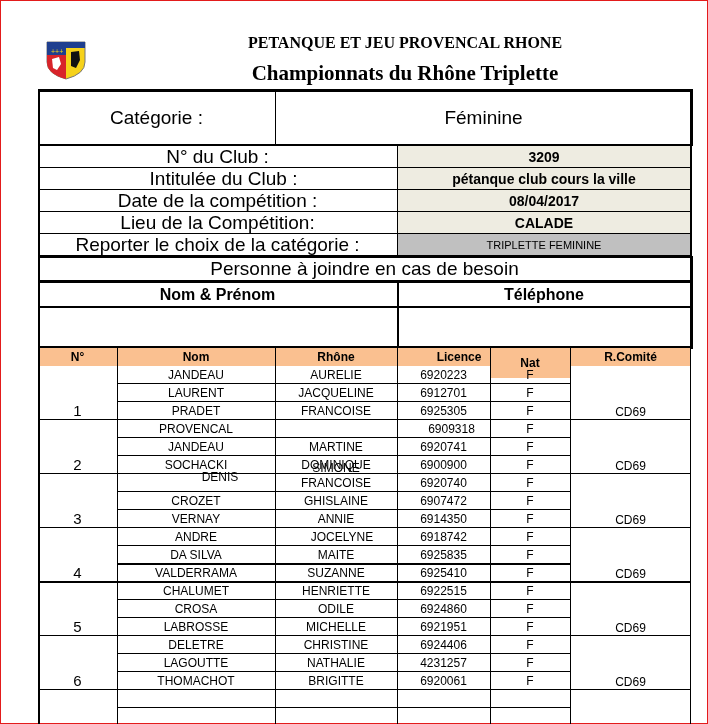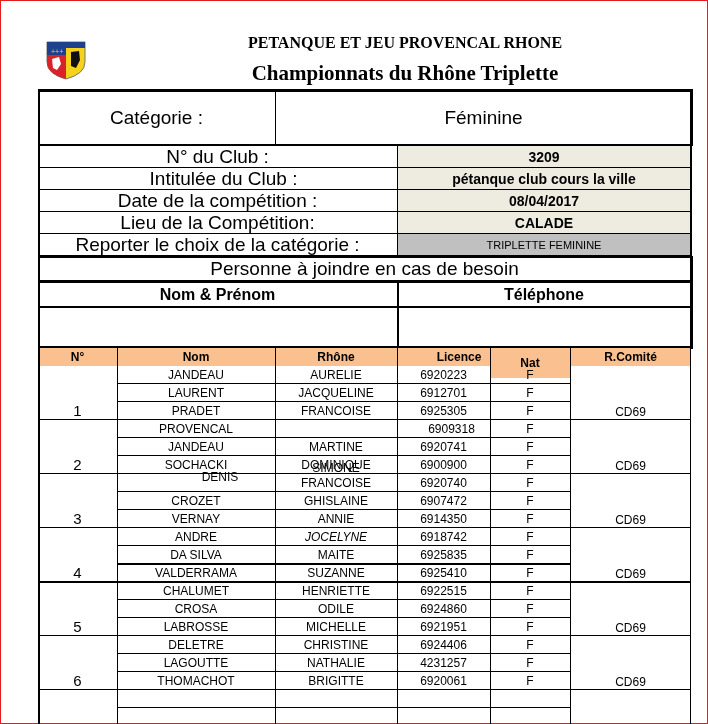"JOCELYNE" div.abs { font-style: italic -> none; left: 275px -> 281px }
